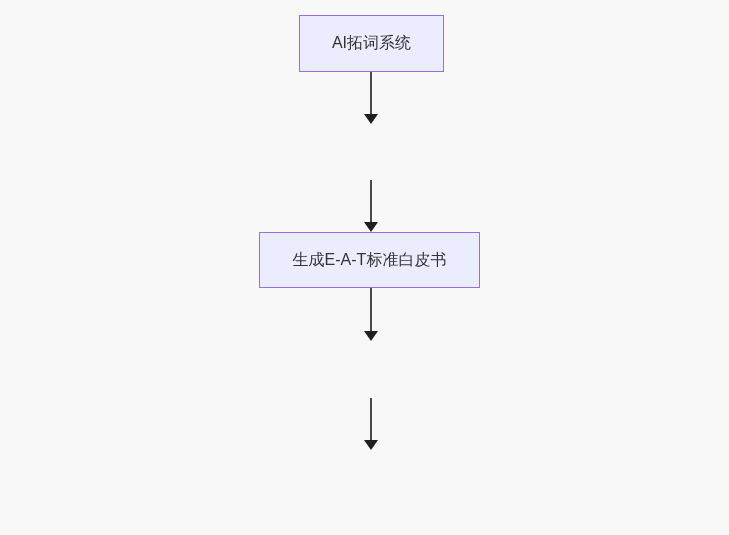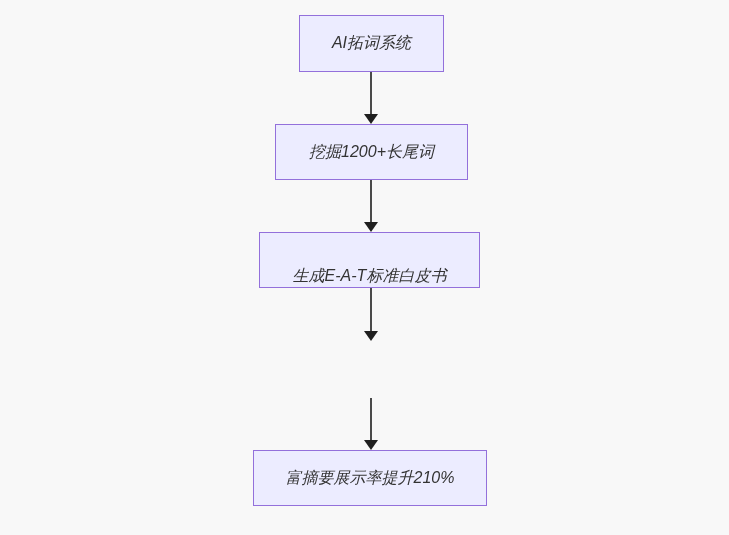"AI拓词系统" .canvas { font-style: italic -> none }
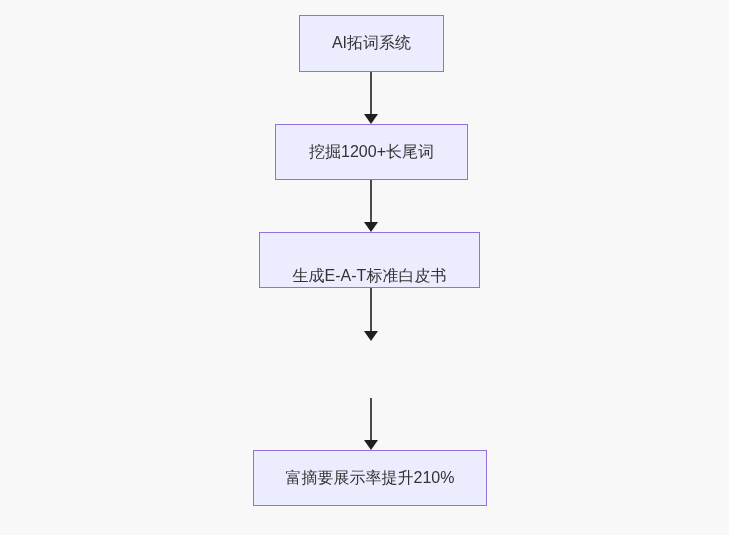"挖掘1200+长尾词" div.flow-node { html: <div> <span>挖掘1200+长尾词</span> </div> -> none }
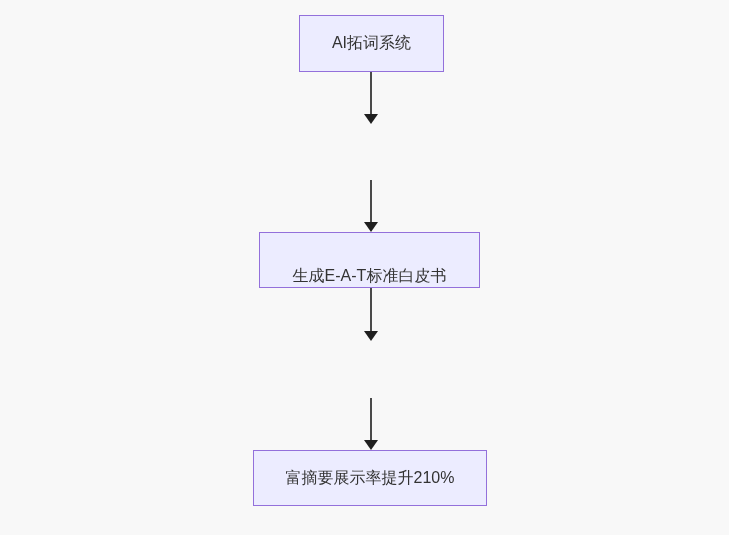"生成E-A-T标准白皮书" .n3 { align-items: flex-end -> none }
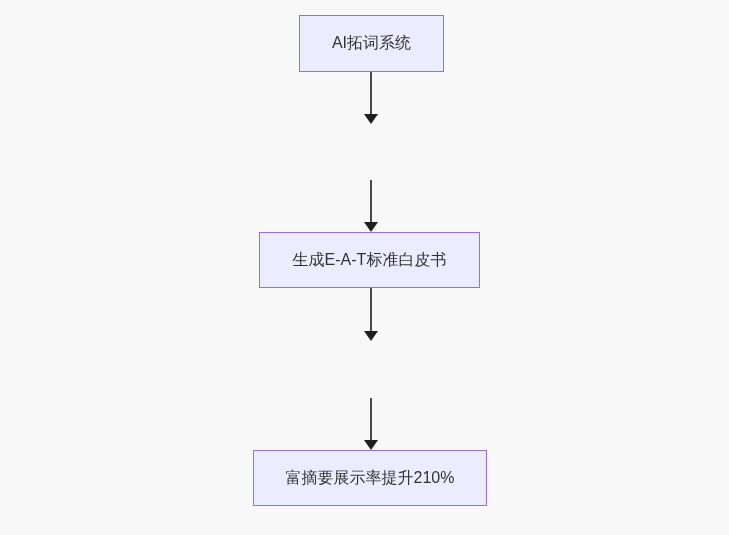"富摘要展示率提升210%" div.flow-node { html: <div> <span>富摘要展示率提升210%</span> </div> -> none }
